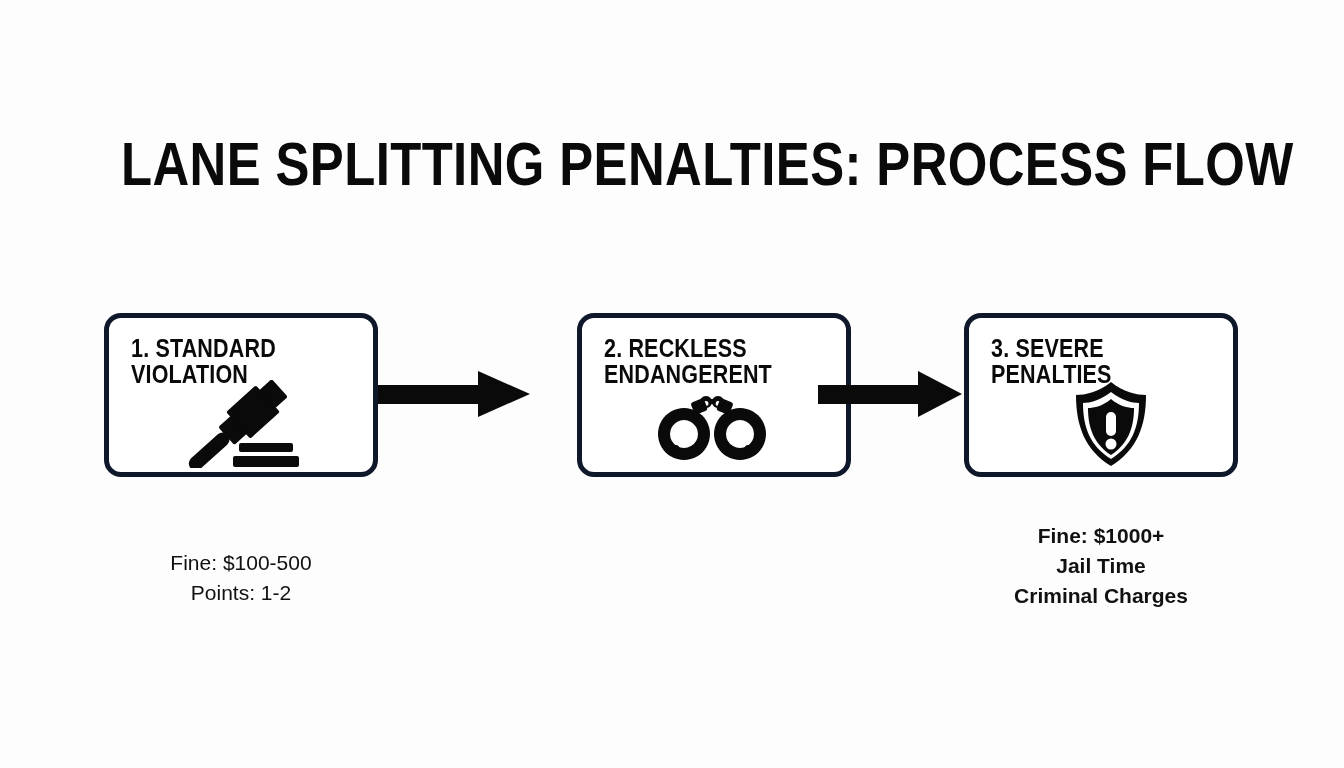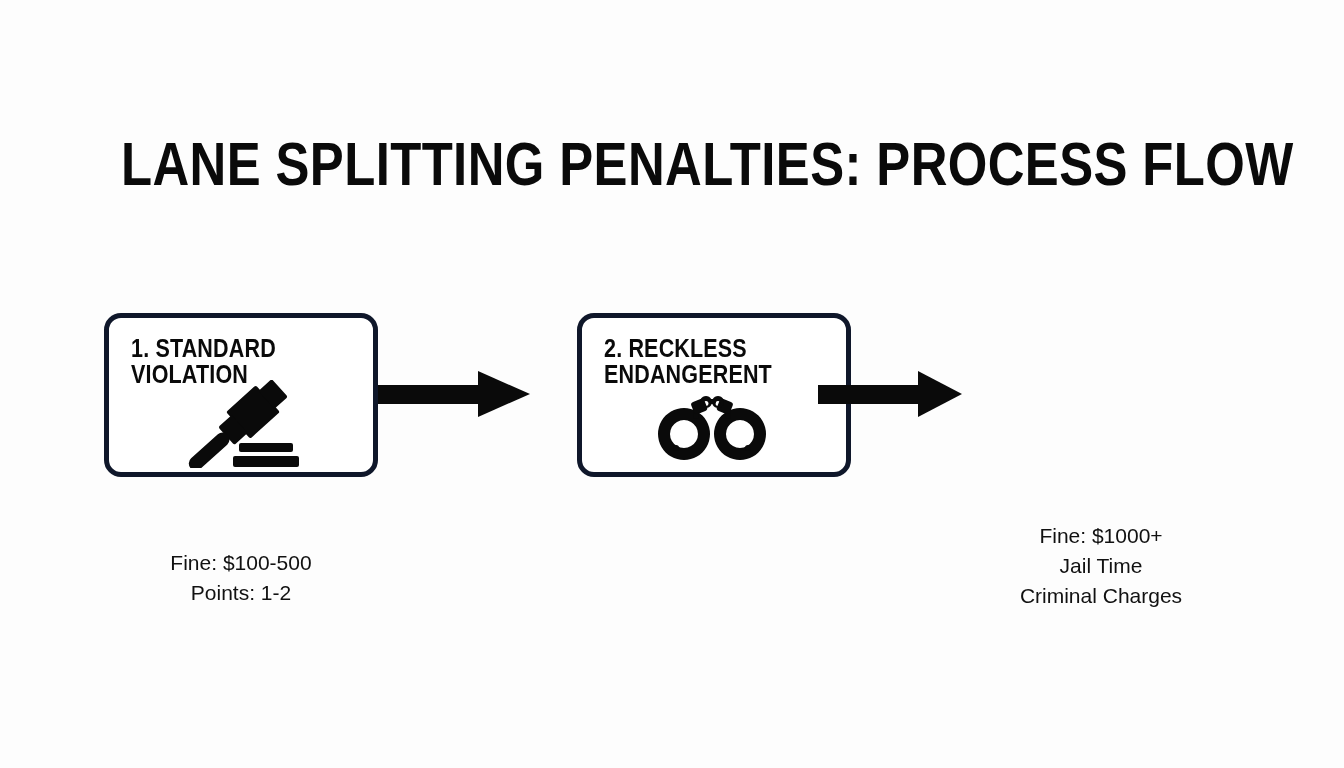"3. SEVERE" div.step-box { html: none -> <div> <div>3. SEVERE PENALTIES</div> <div> <svg> <path></path> <path></path> <path></path> <rect></rect> <circle></circle> </svg> </div> </div> }
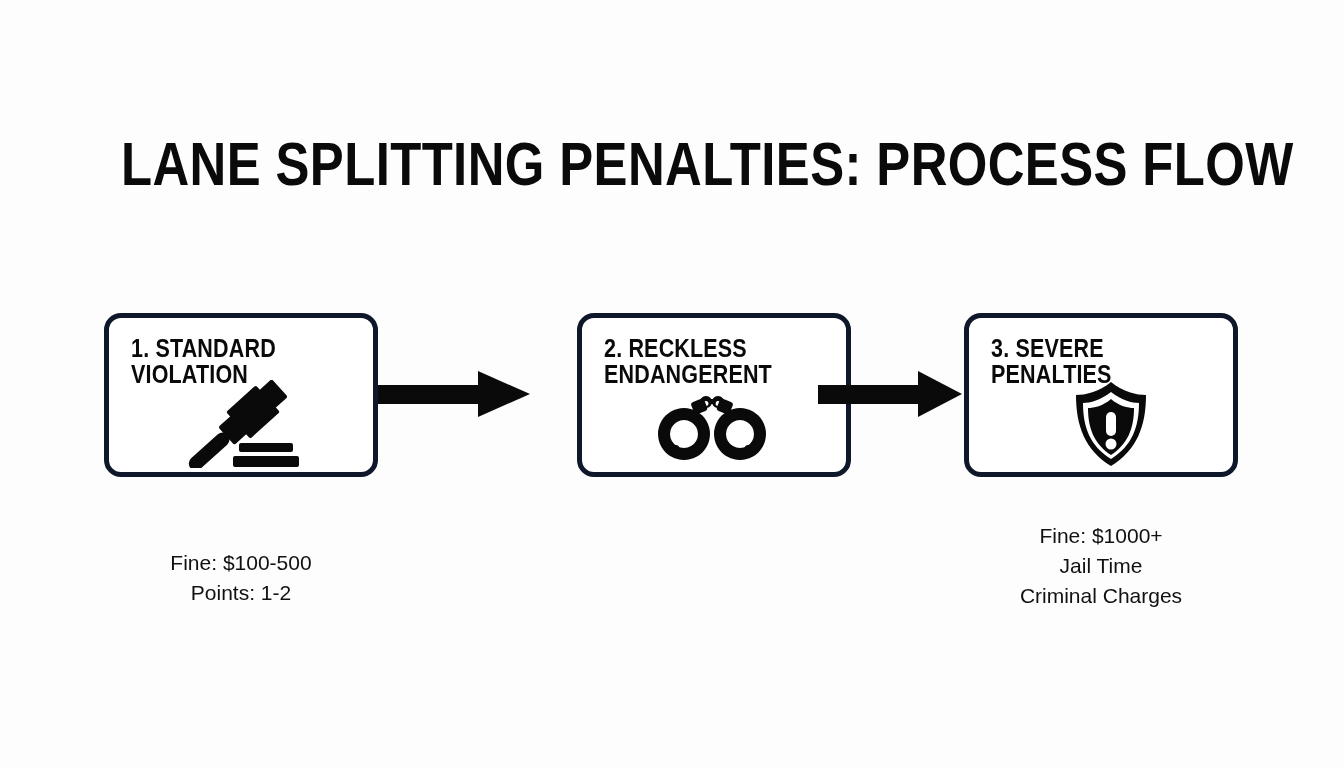"Fine: $1000+" #cap3 { font-weight: none -> bold }
